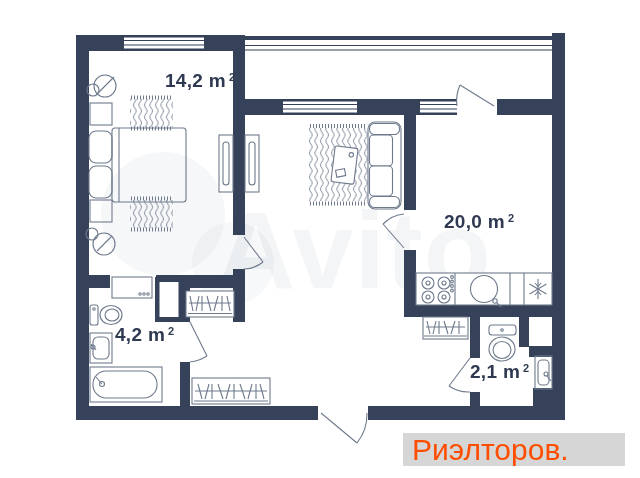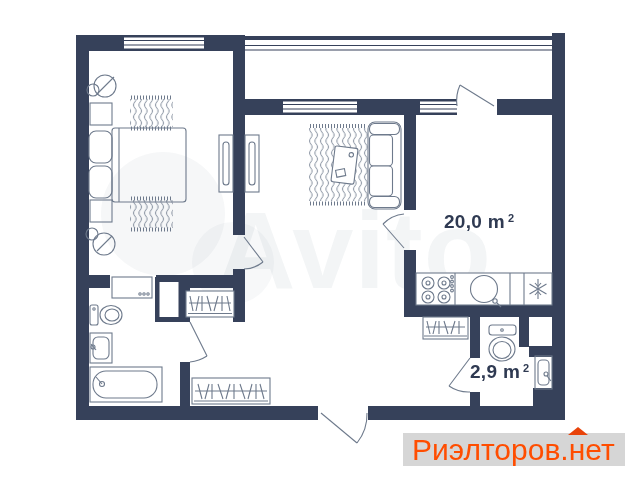"14,2 m 2" div.arealabel { html: none -> <div> <span>14,2 m</span><sup>2</sup></div> }
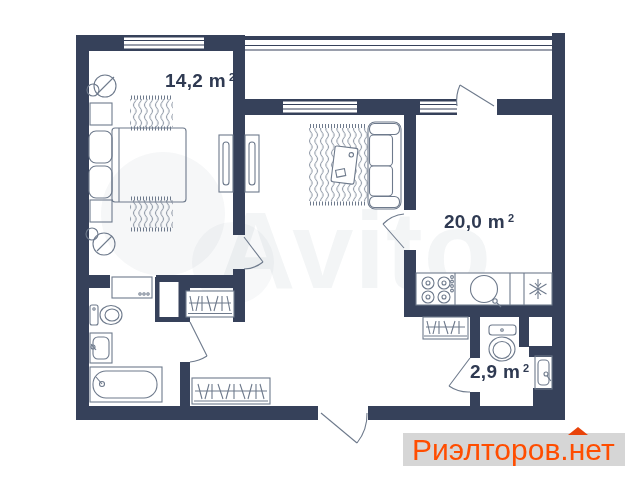"4,2 m 2" div.arealabel { html: none -> <div> <span>4,2 m</span><sup>2</sup></div> }
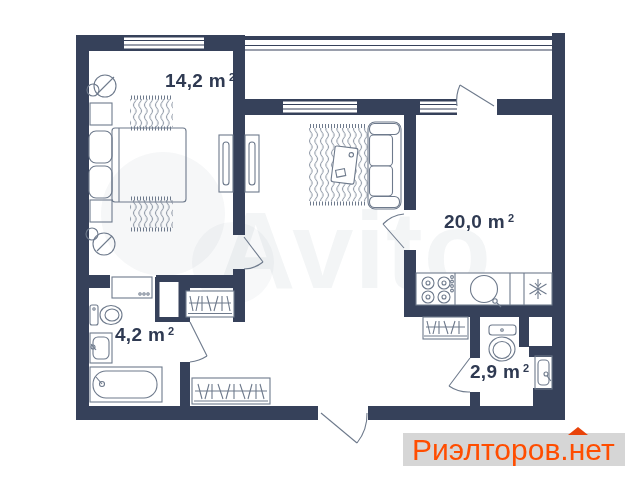"2,9 m" span { text: 2,9 -> 2,1 }
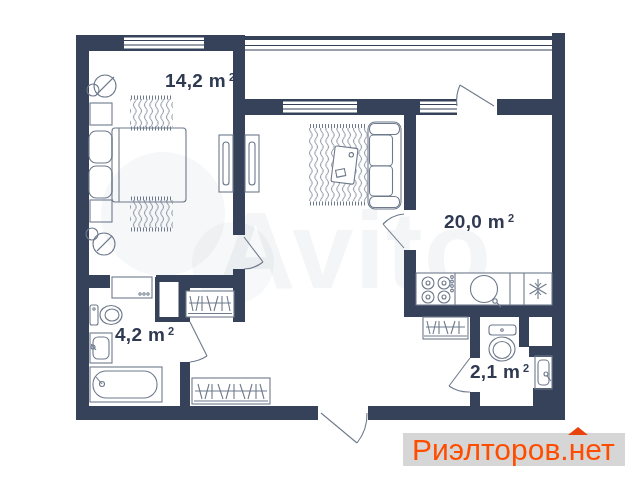"нет" span.suffix-wrap { html: <span><span></span><span>нет</span></span> -> none }
